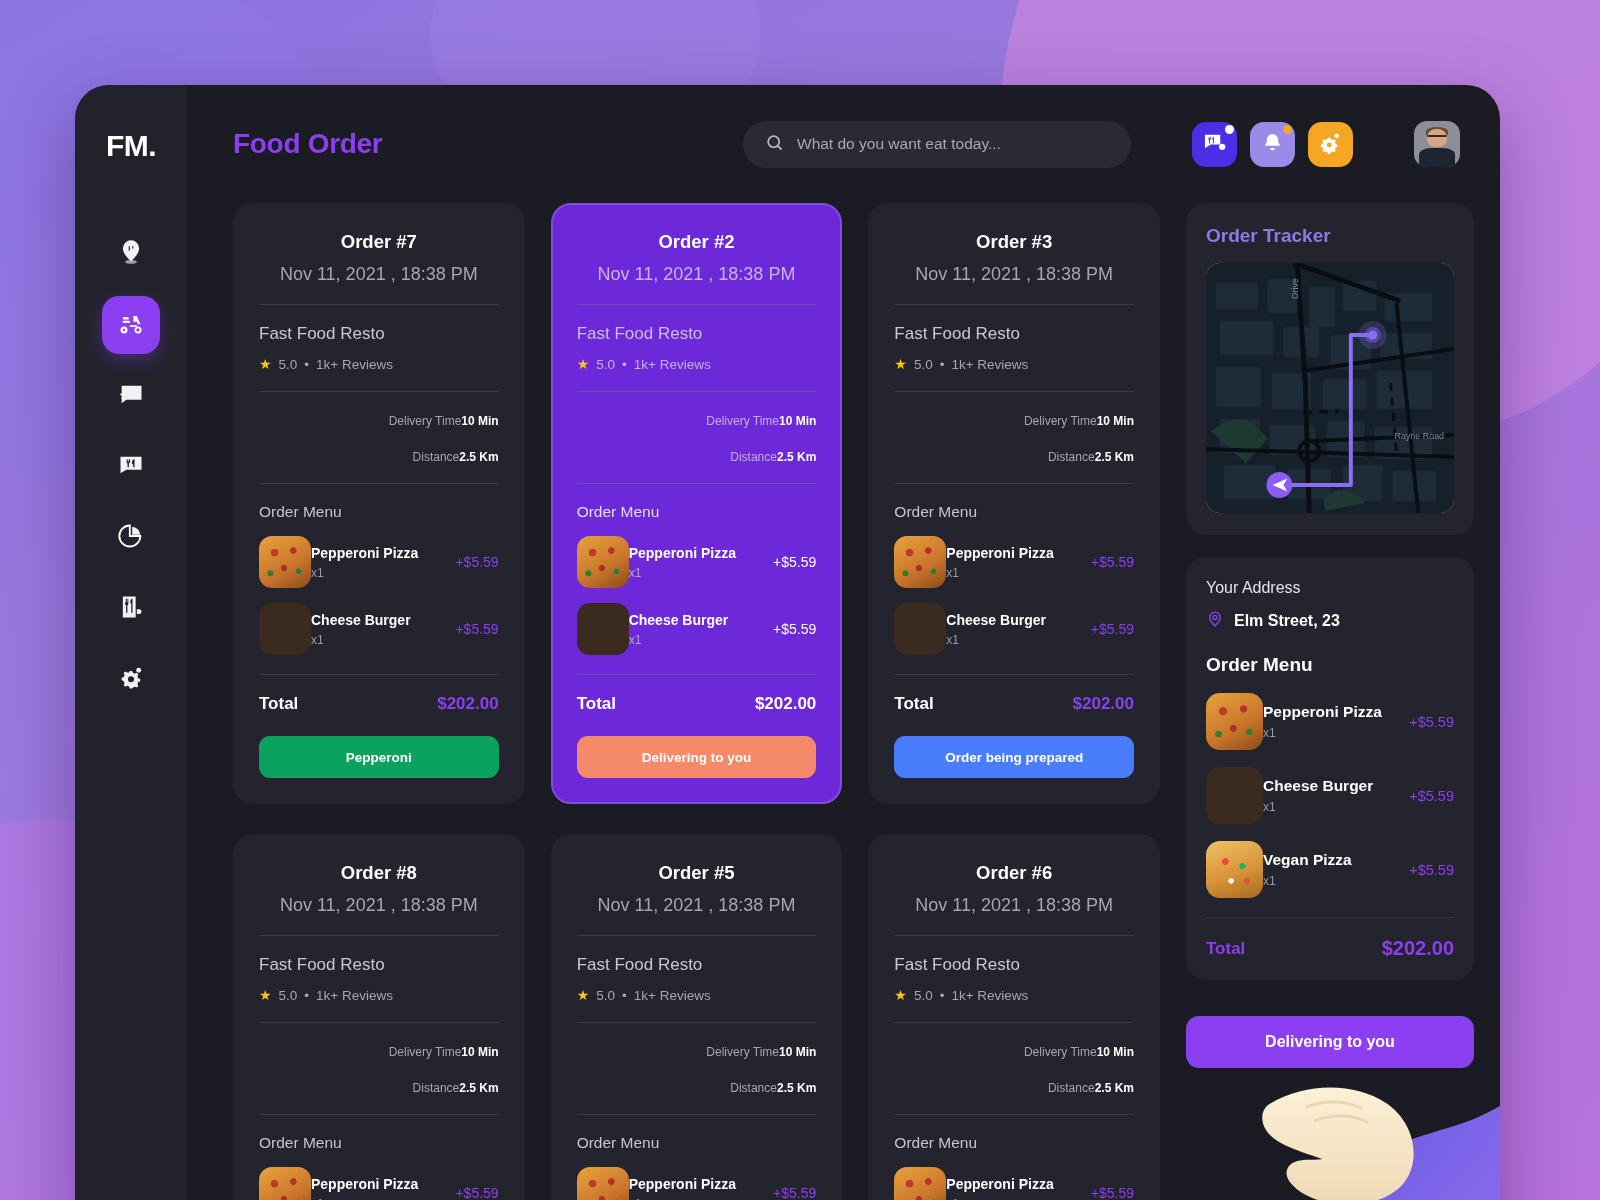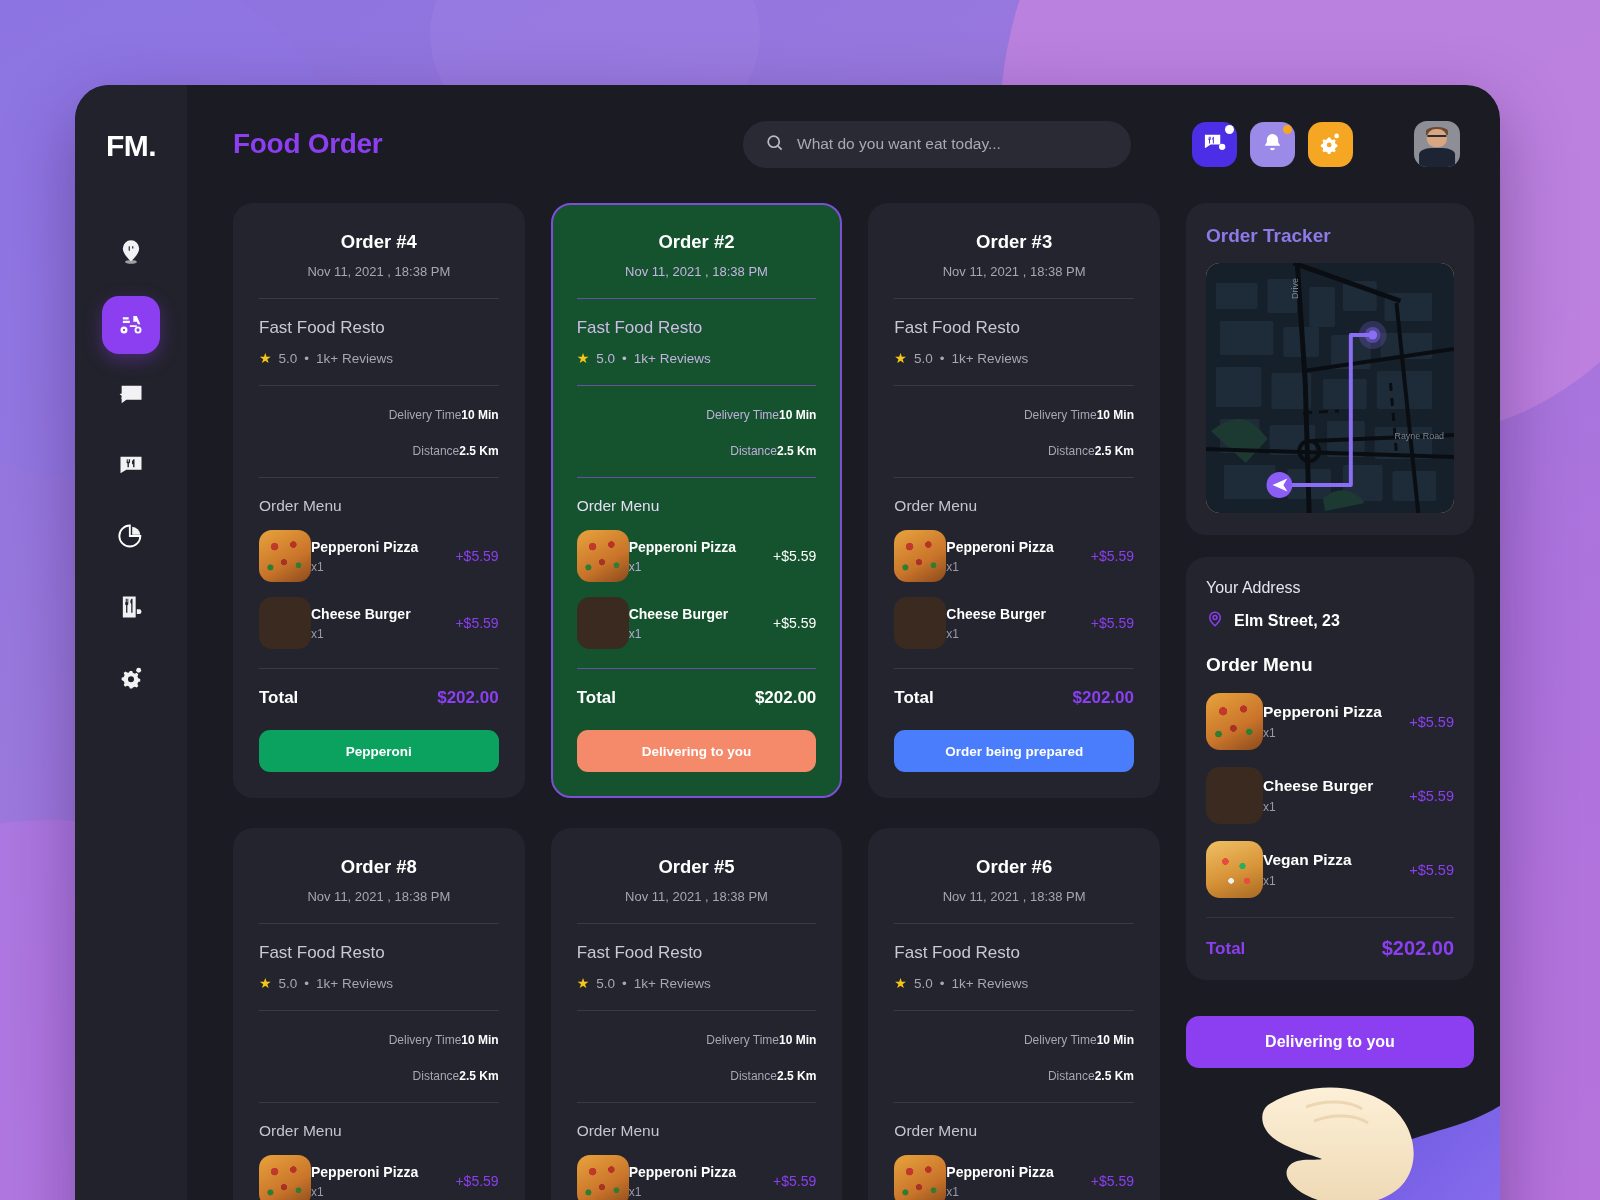"Order #4" div.card-title { text: 4 -> 7 }
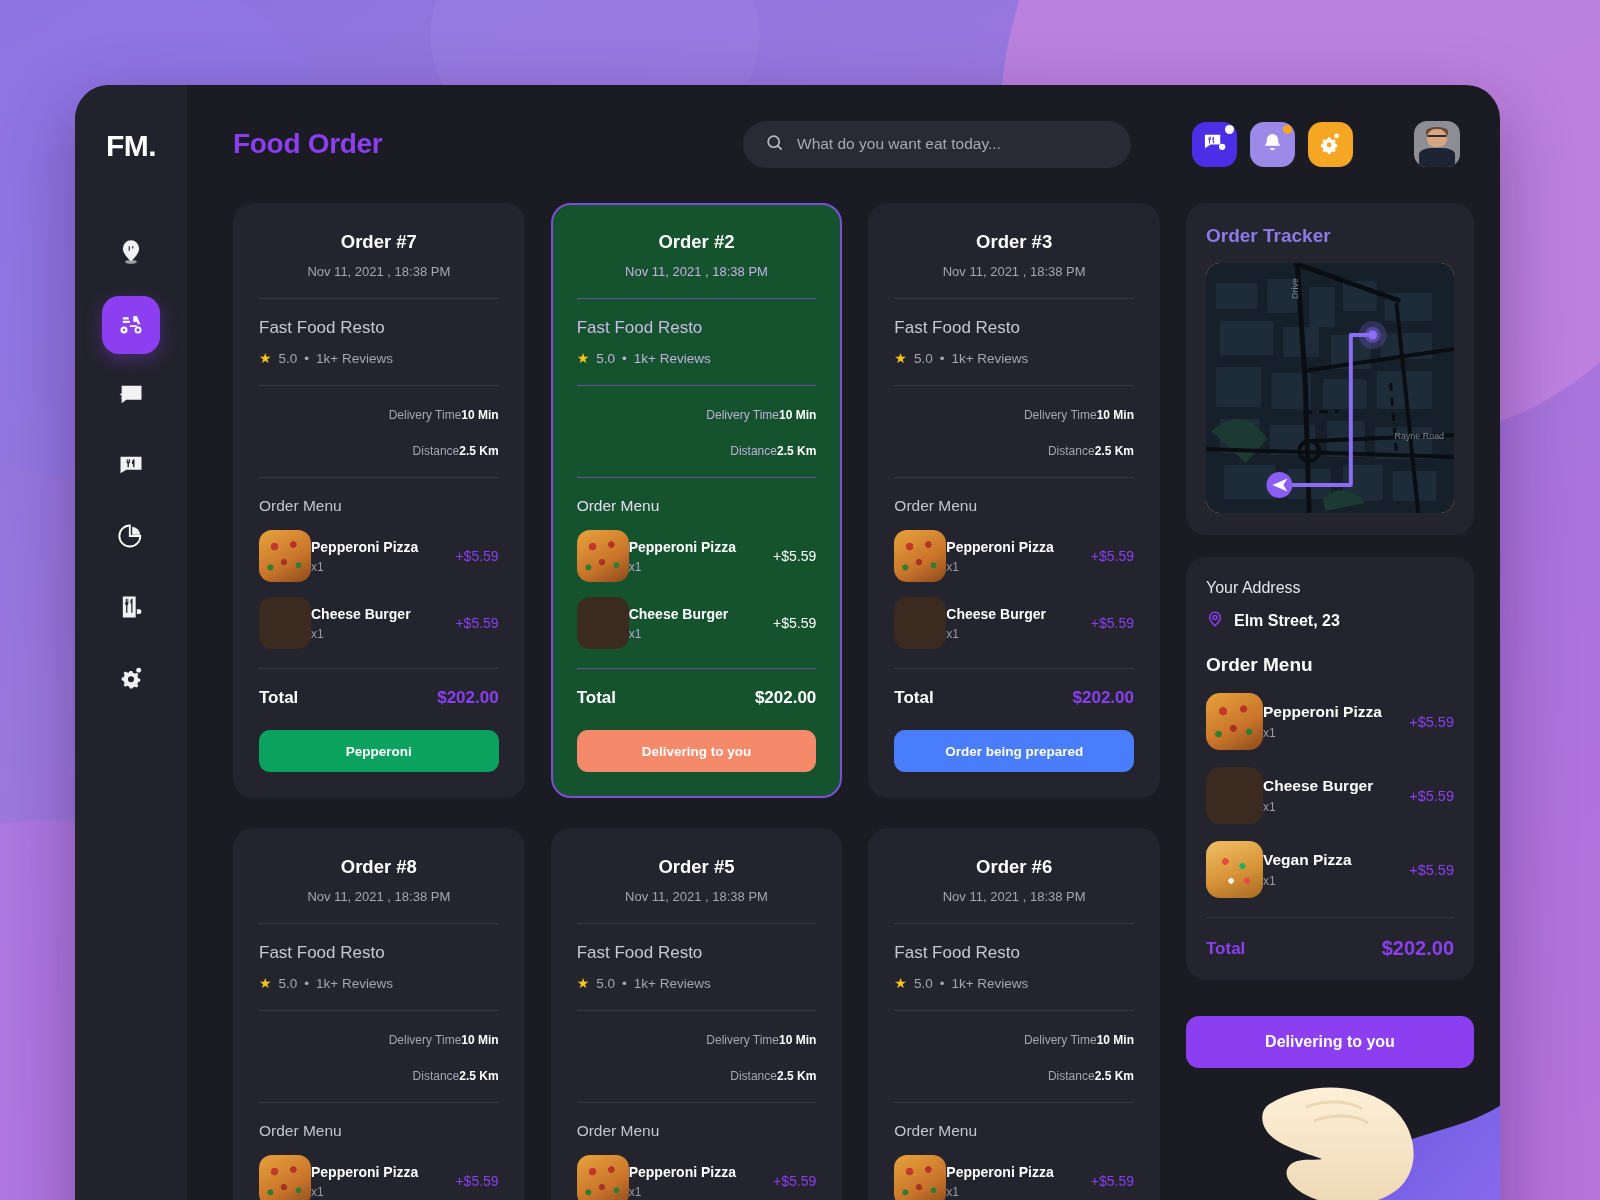"Order #2" .card.hl { background: #14532d -> #6d28d9 }
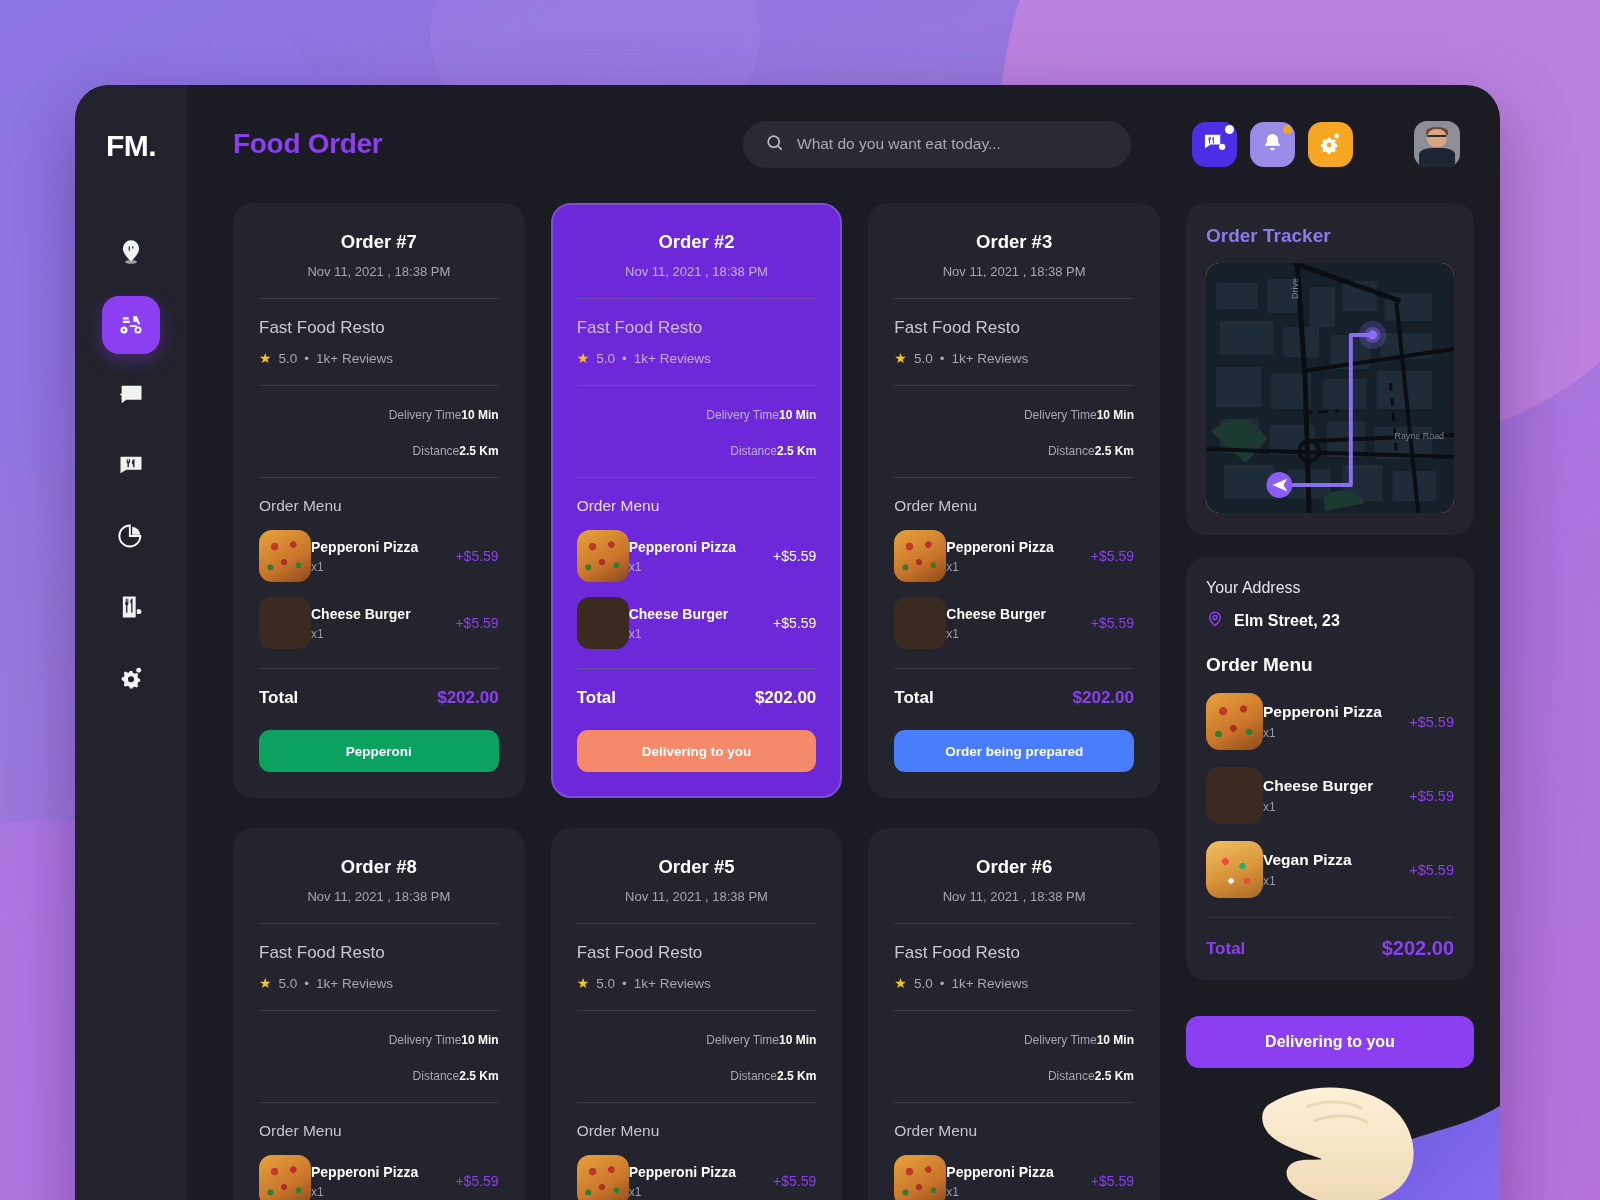"Nov 11, 2021 , 18:38" .card-date { font-size: 13px -> 18px }
